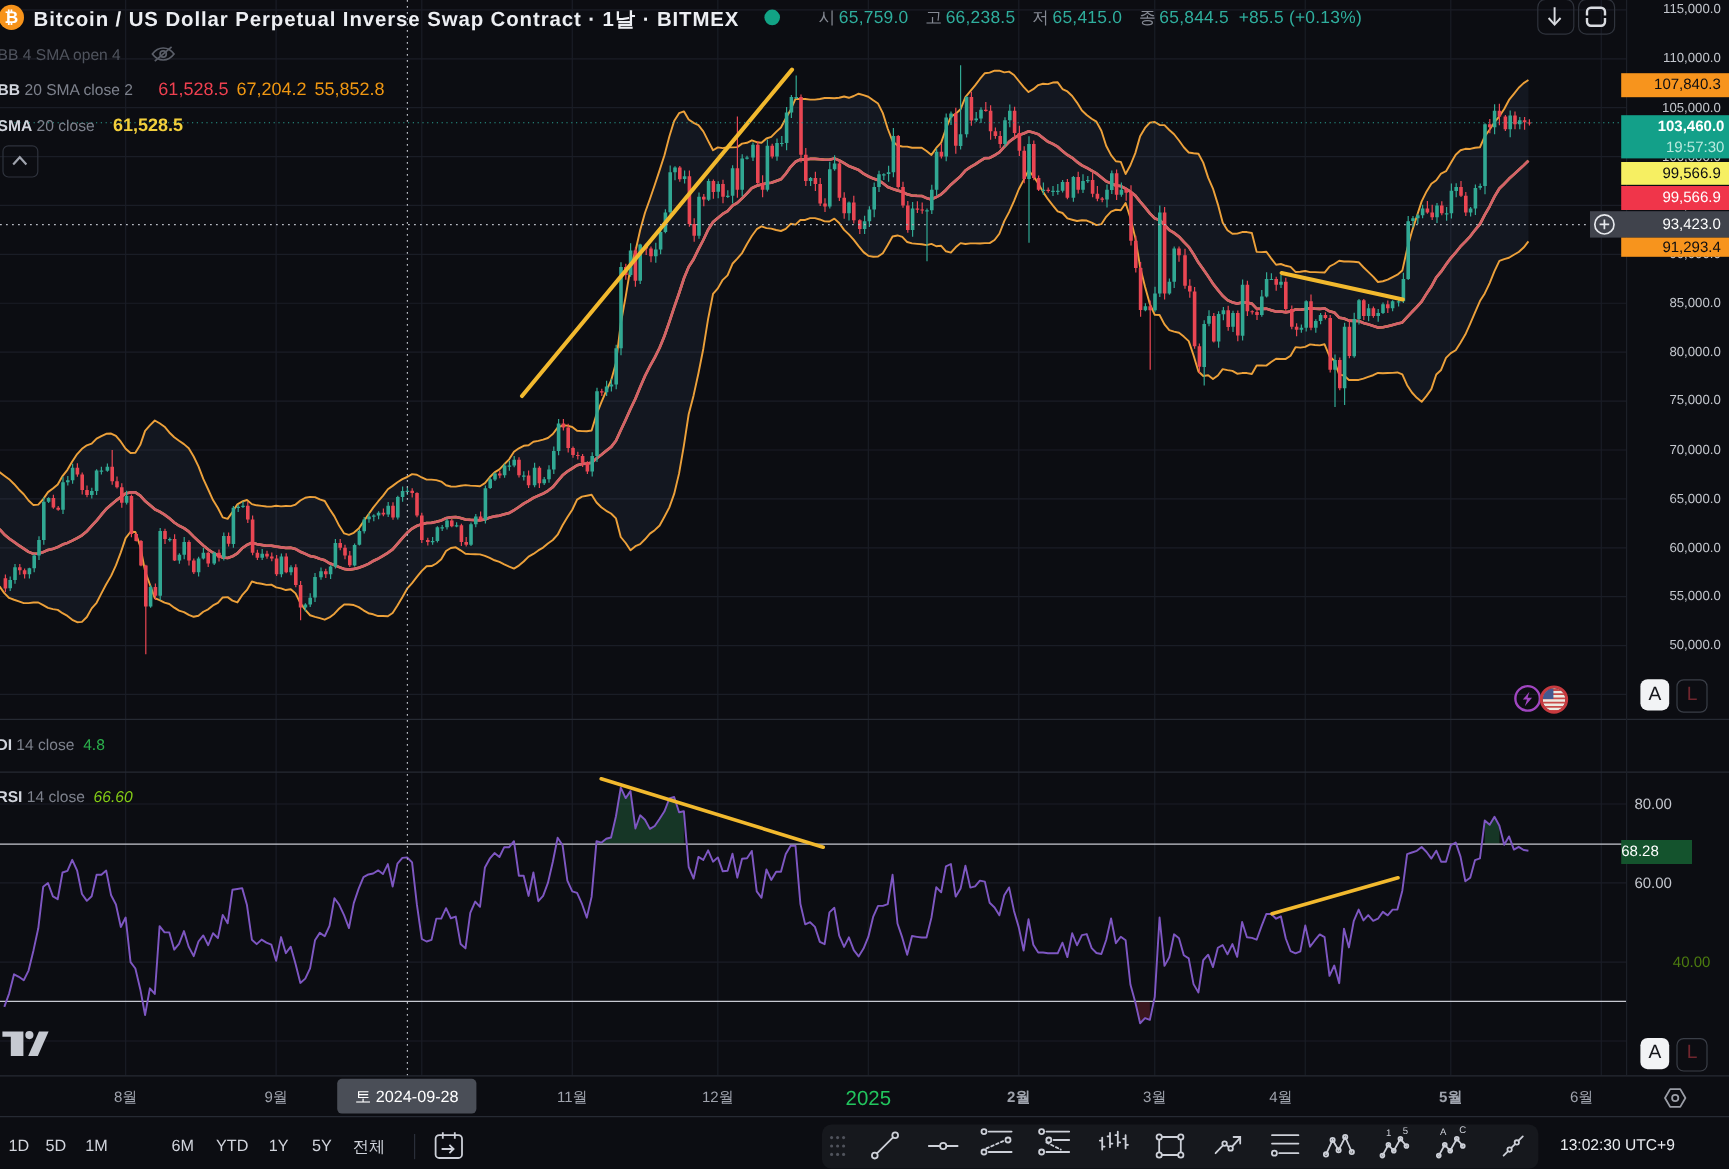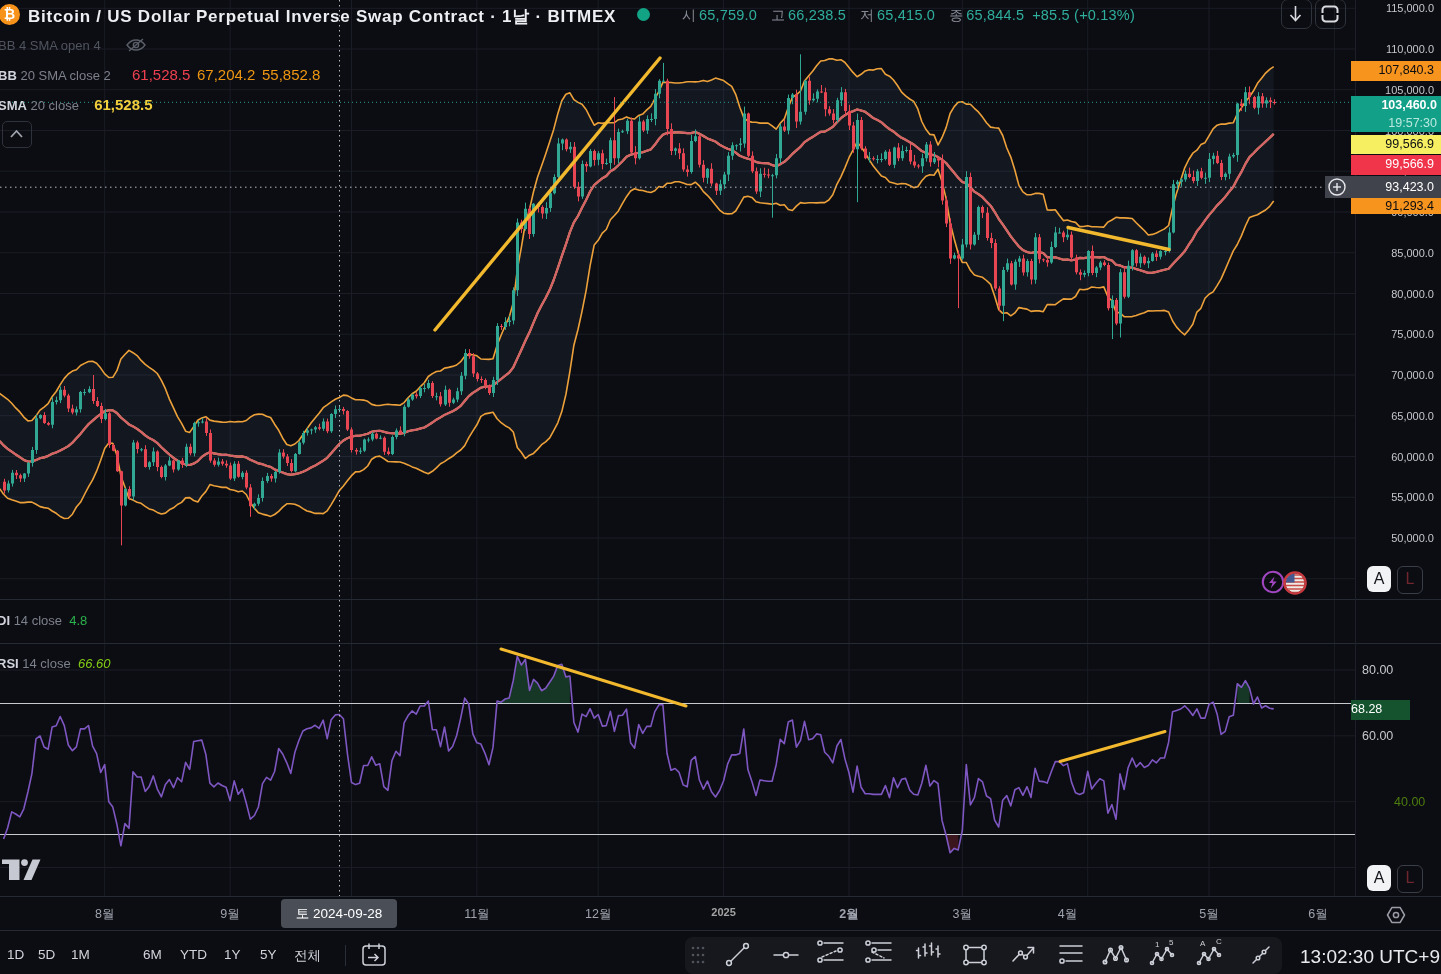"2025" div { color: #a3a3a3 -> #22c55e; font-size: 11px -> 17px; font-weight: bold -> normal }
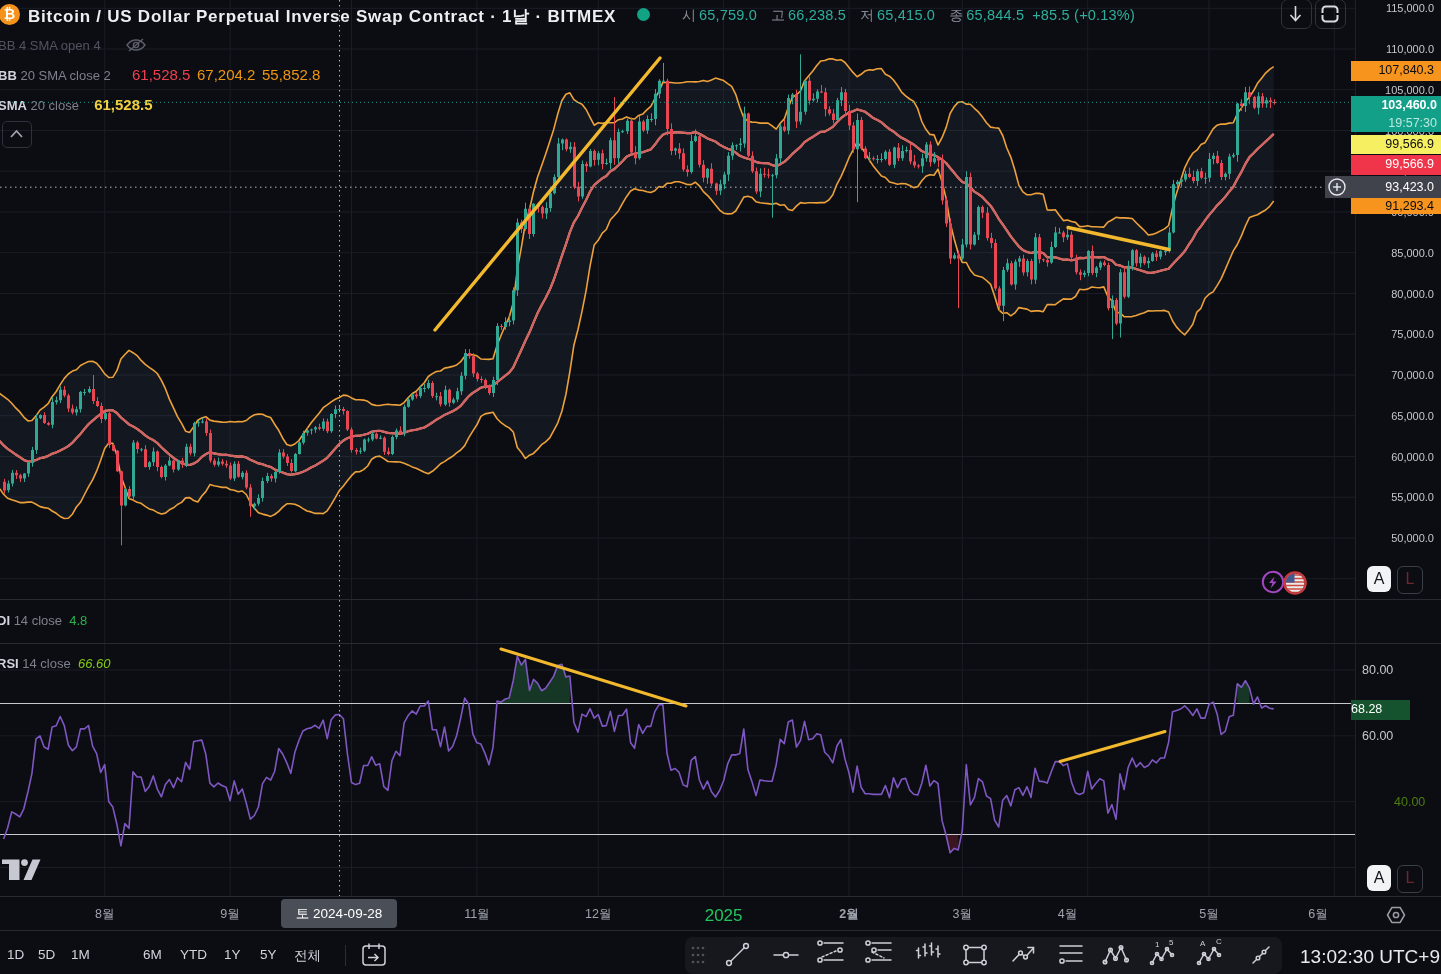"5월" div { font-weight: normal -> bold }
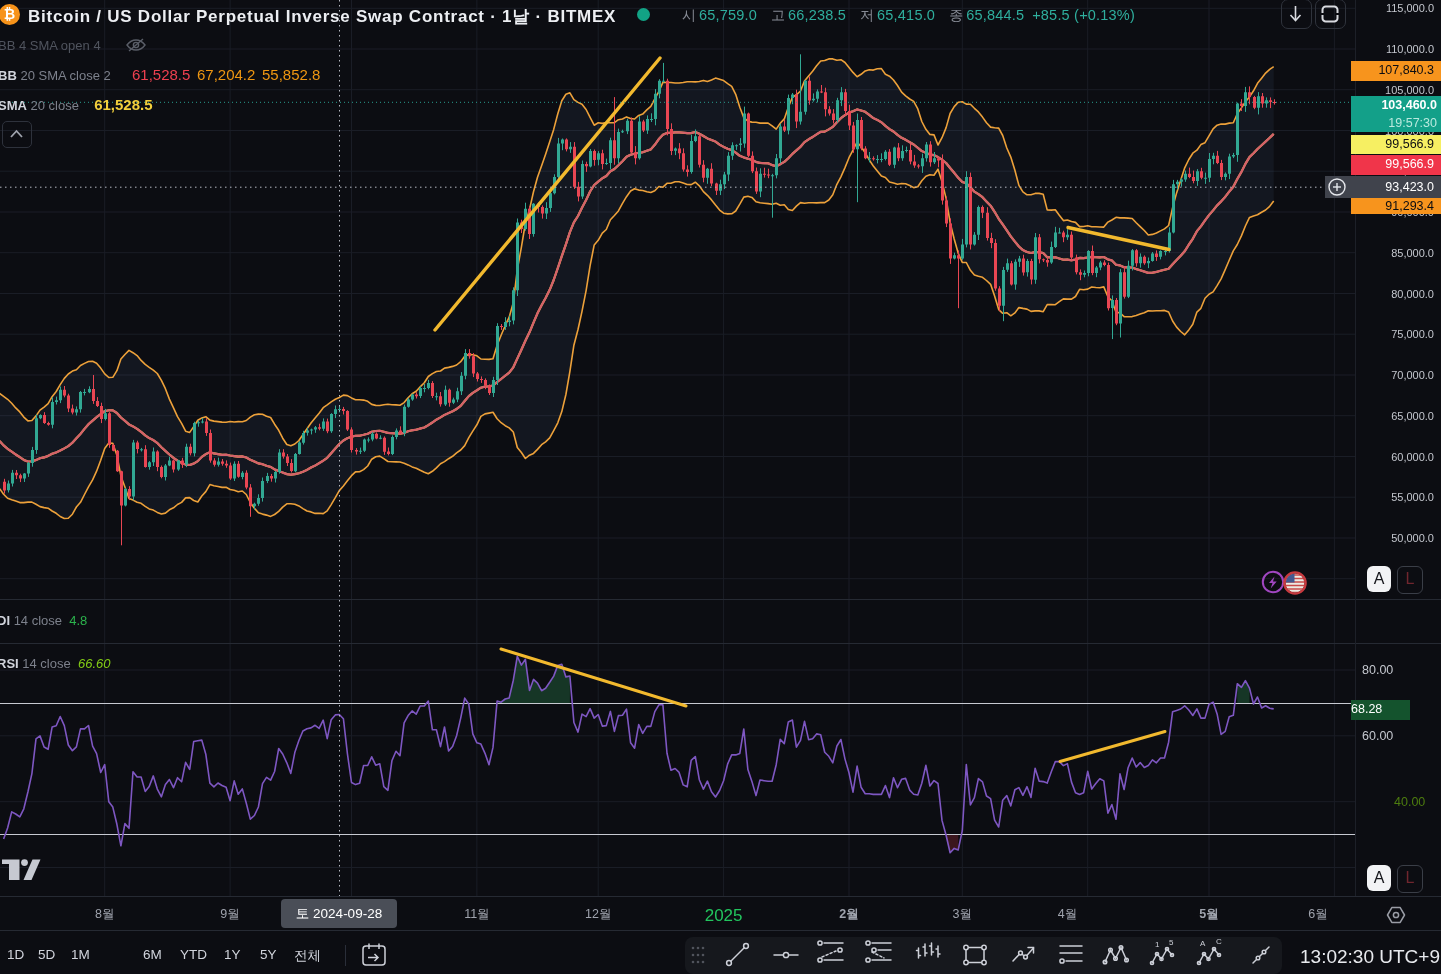"13:02:30 UTC+9" div { font-size: 19px -> 13px }
